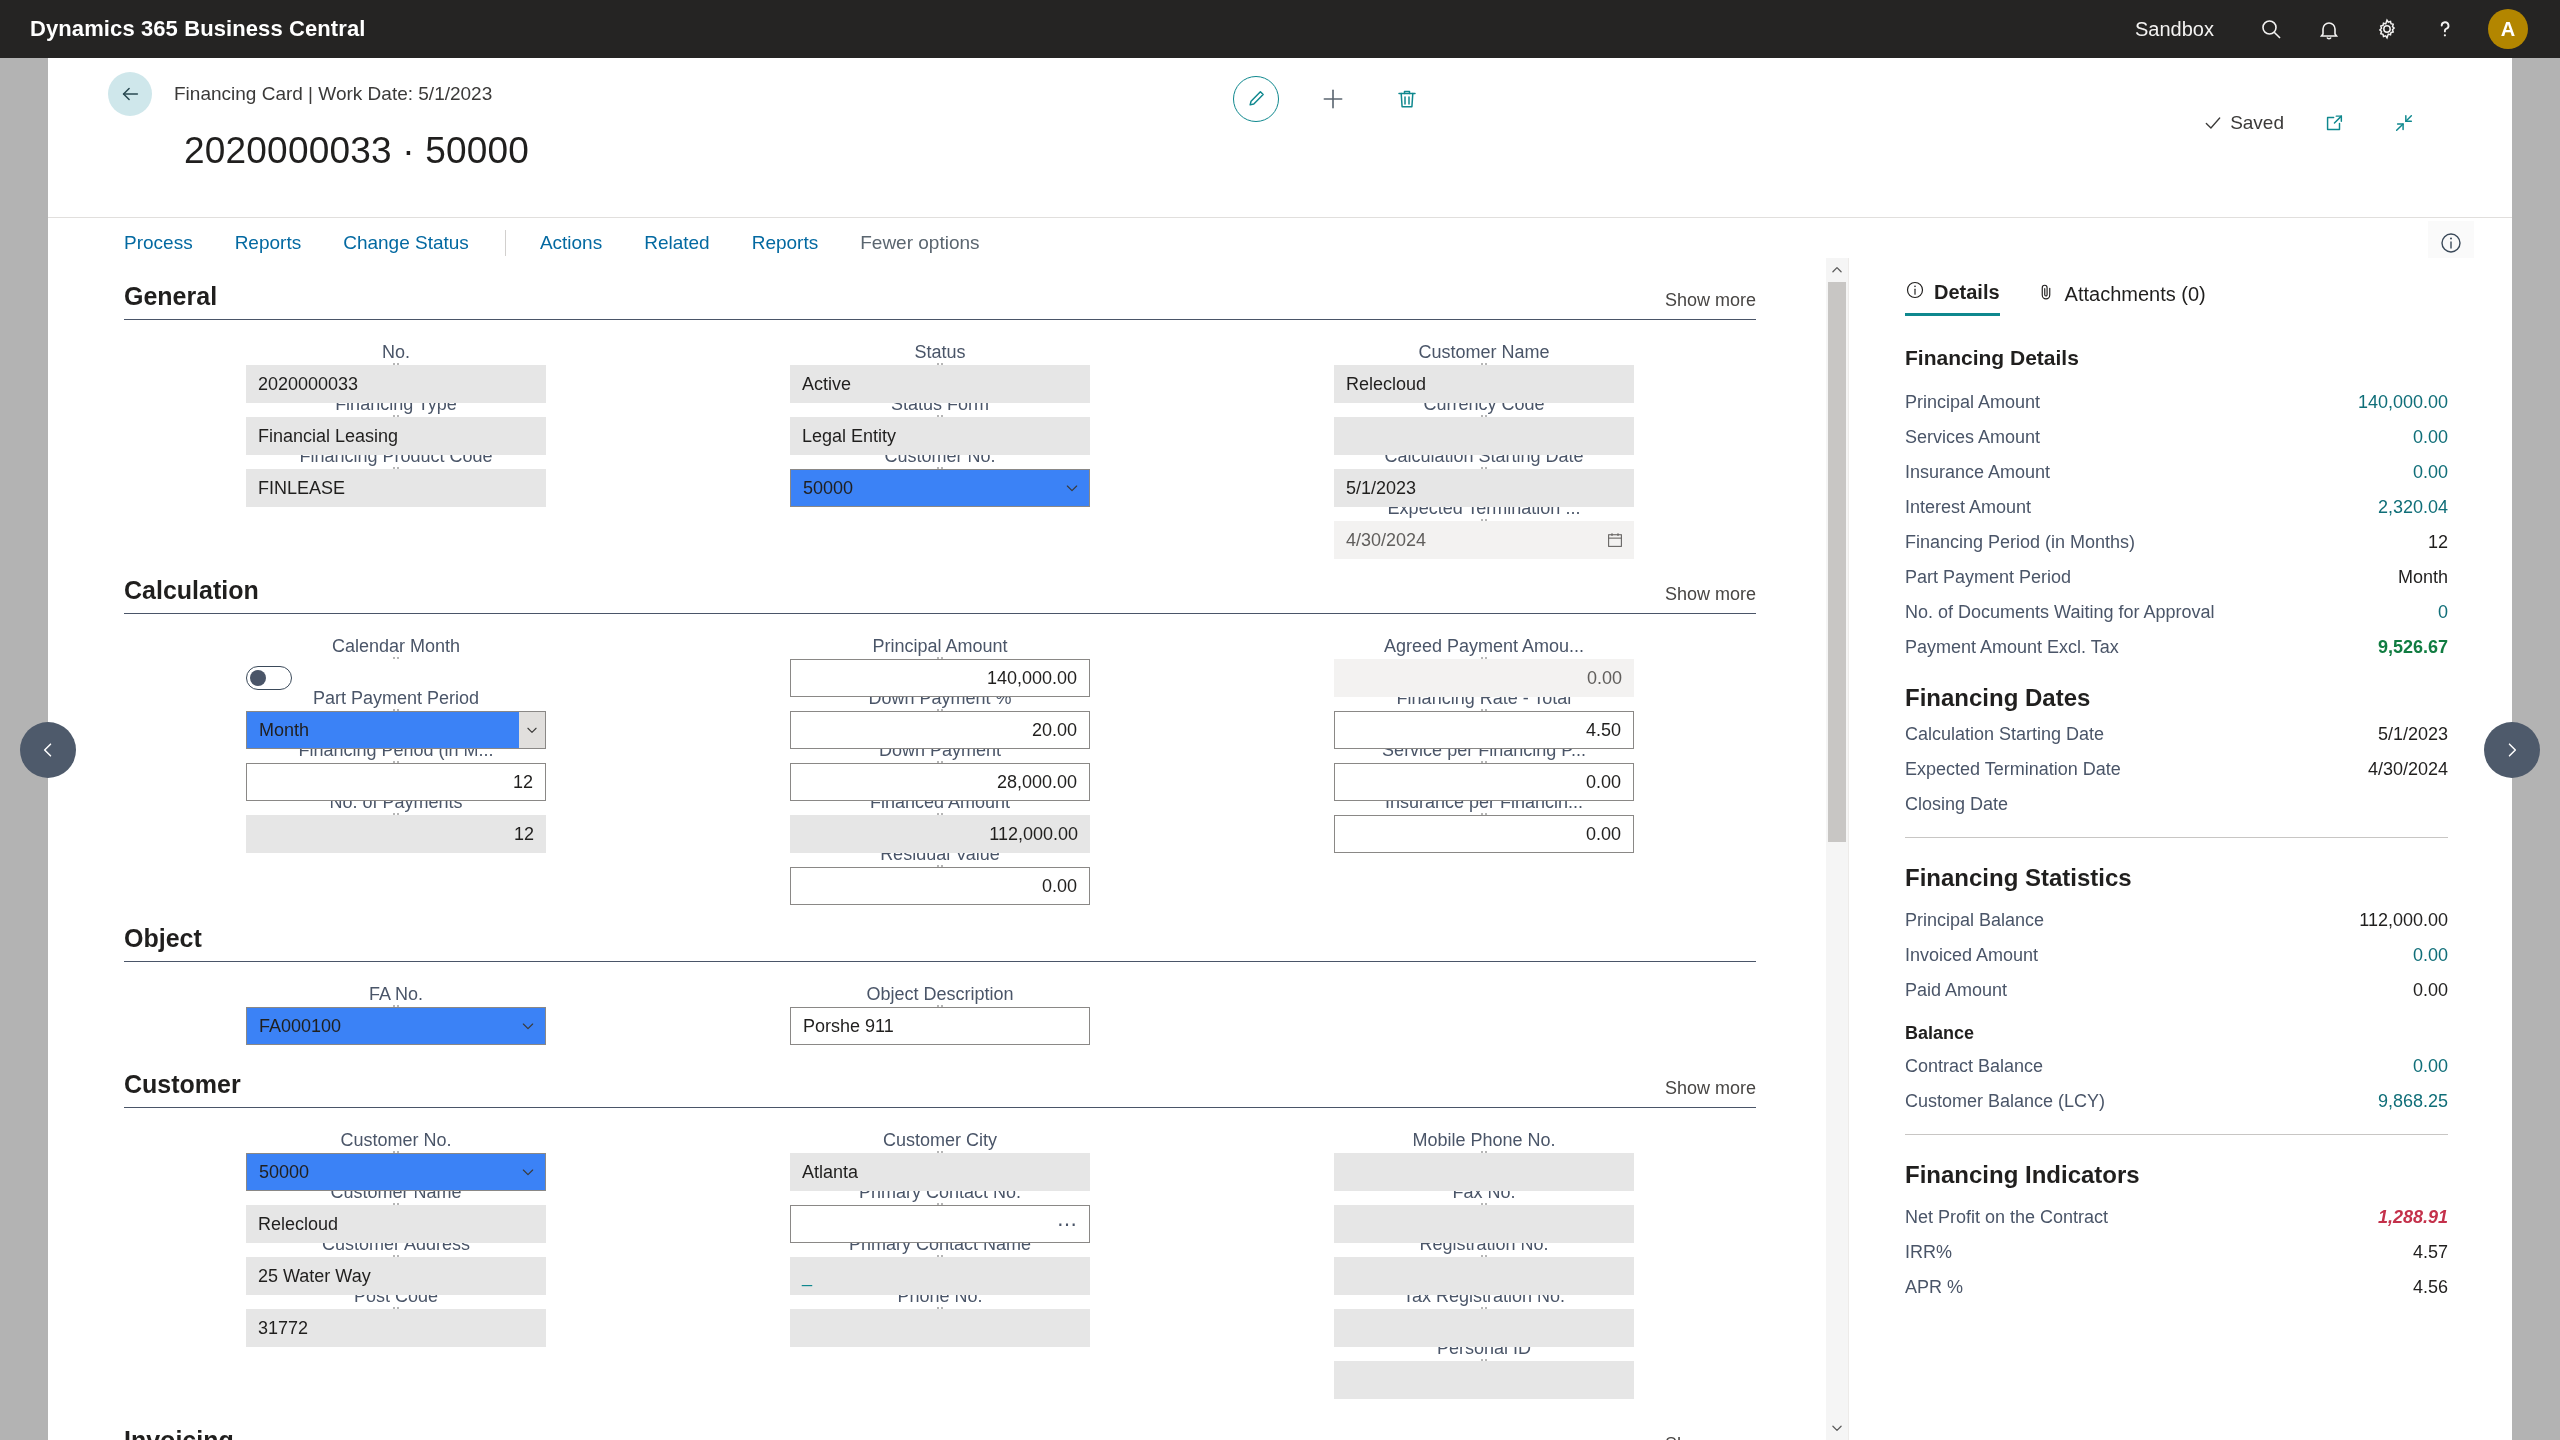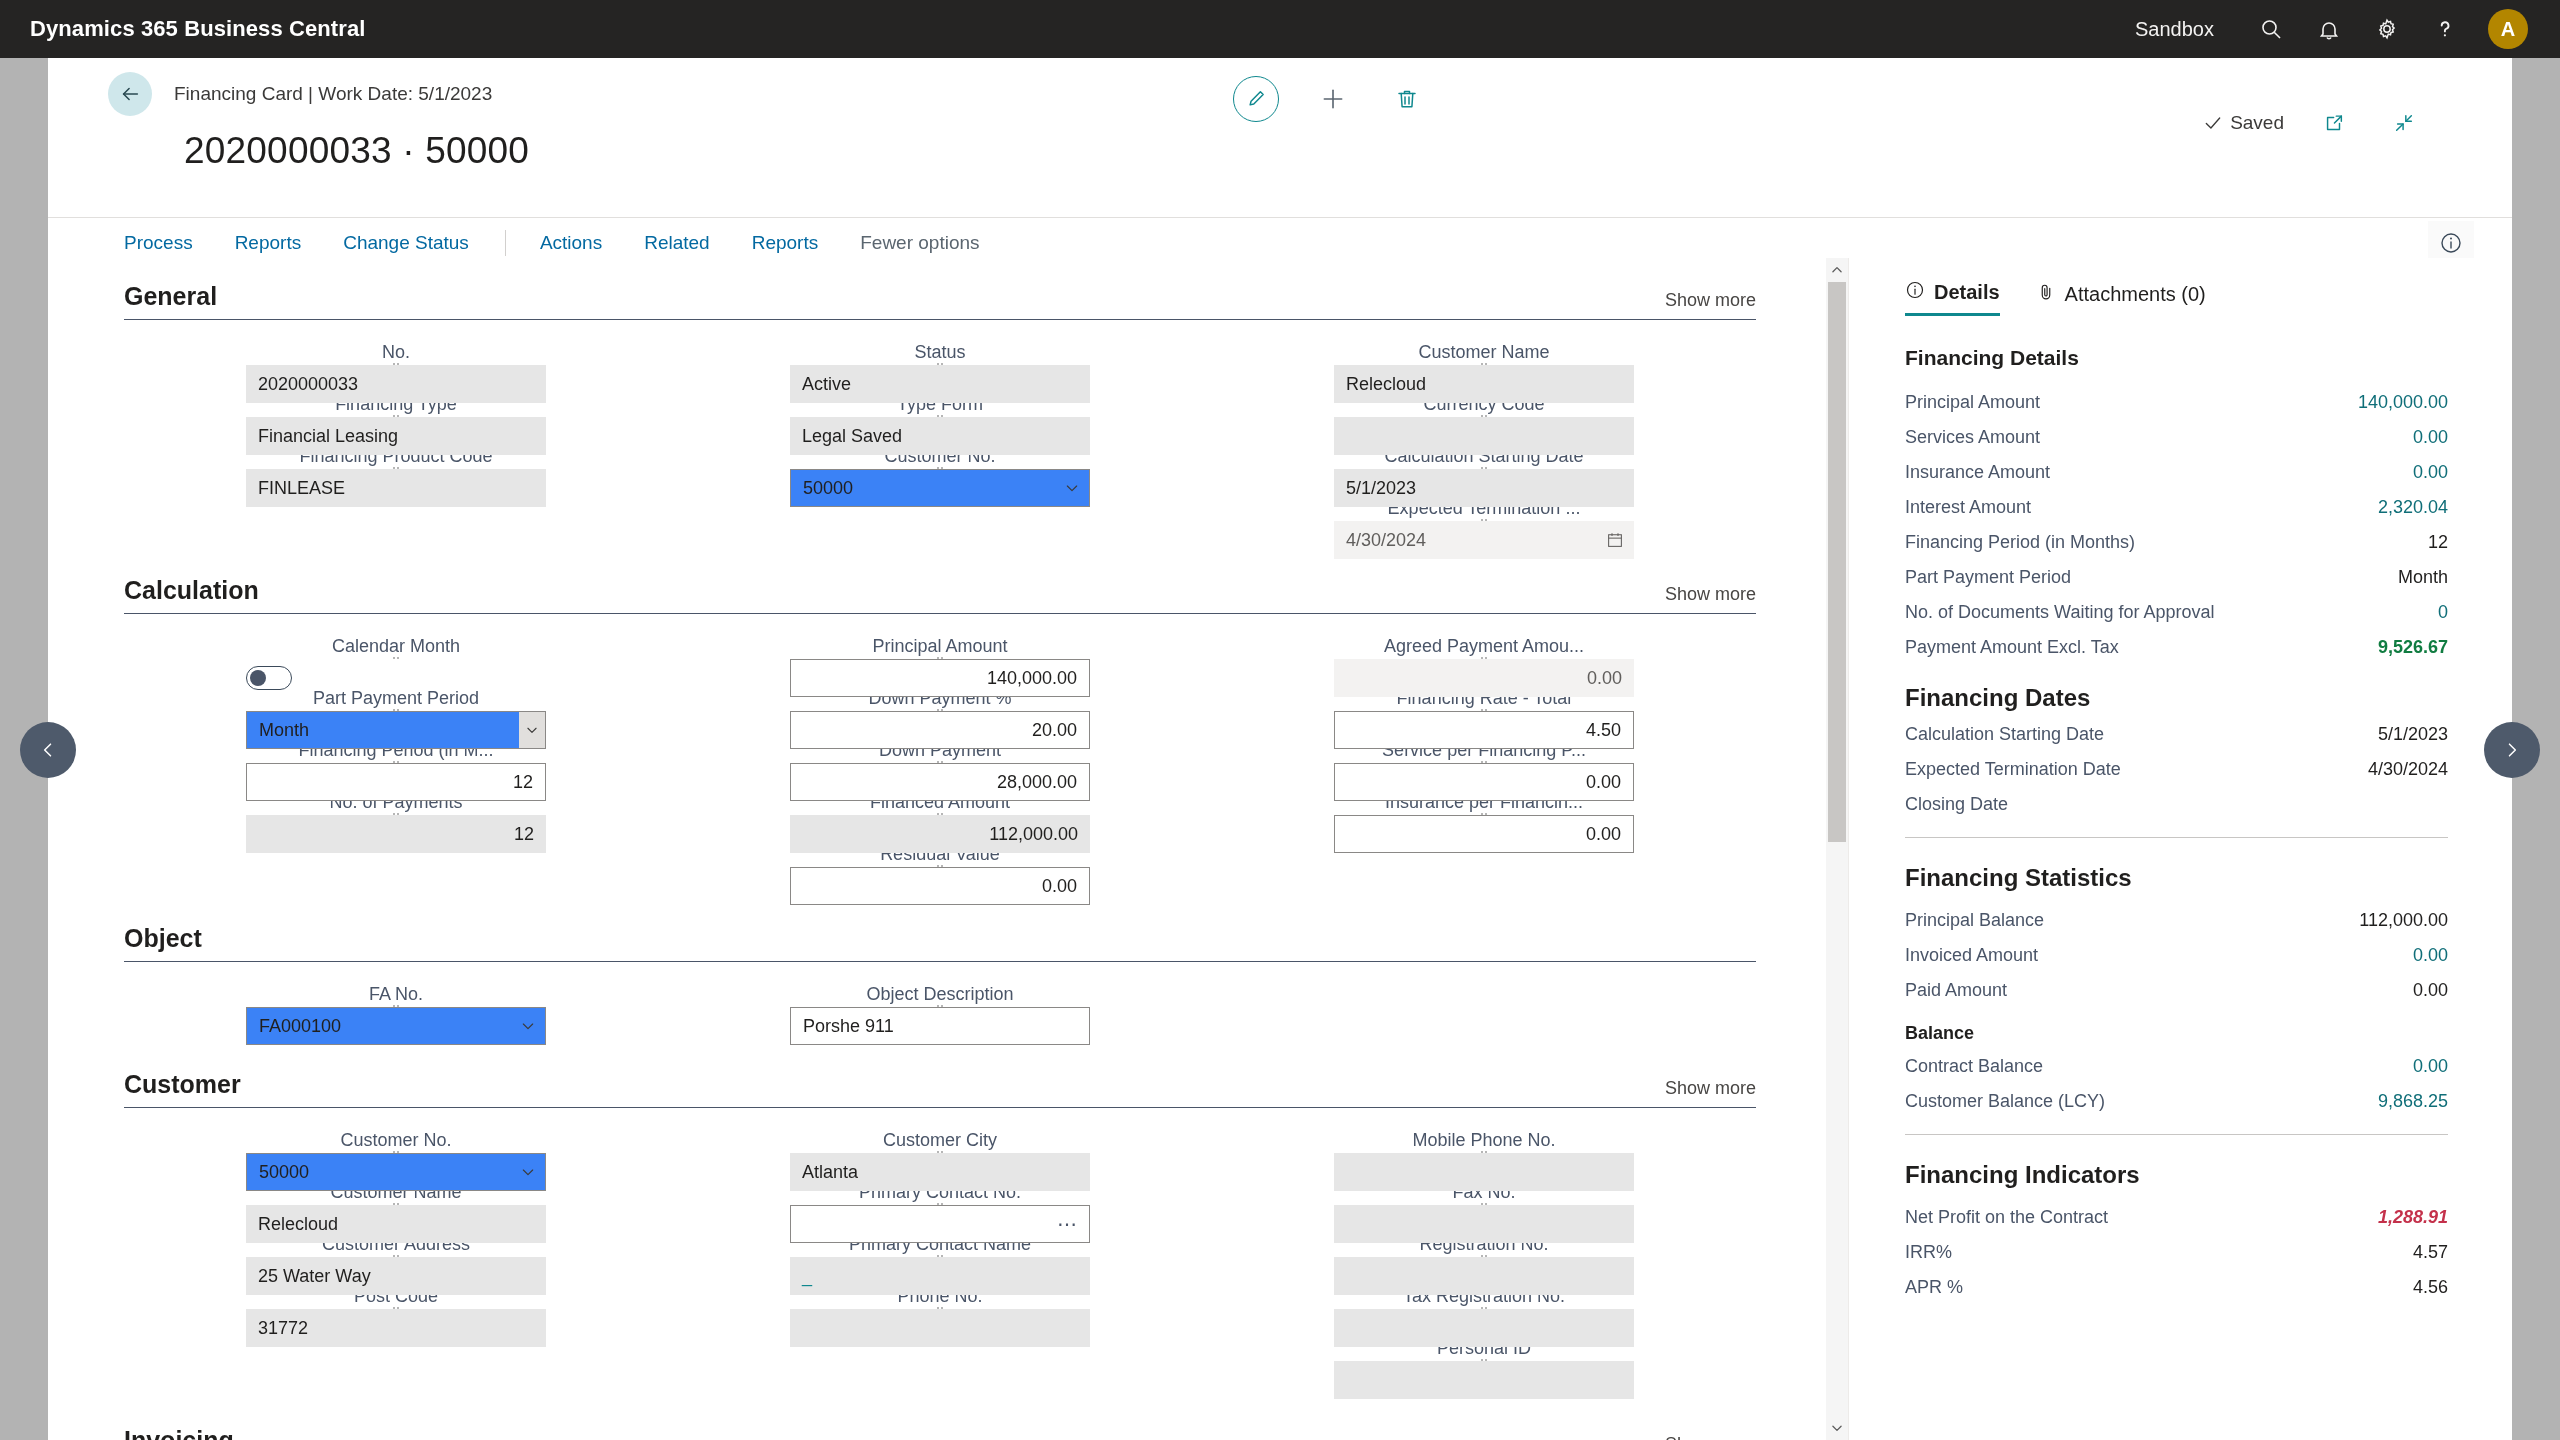"Type Form" span.lbl { text: Type -> Status }
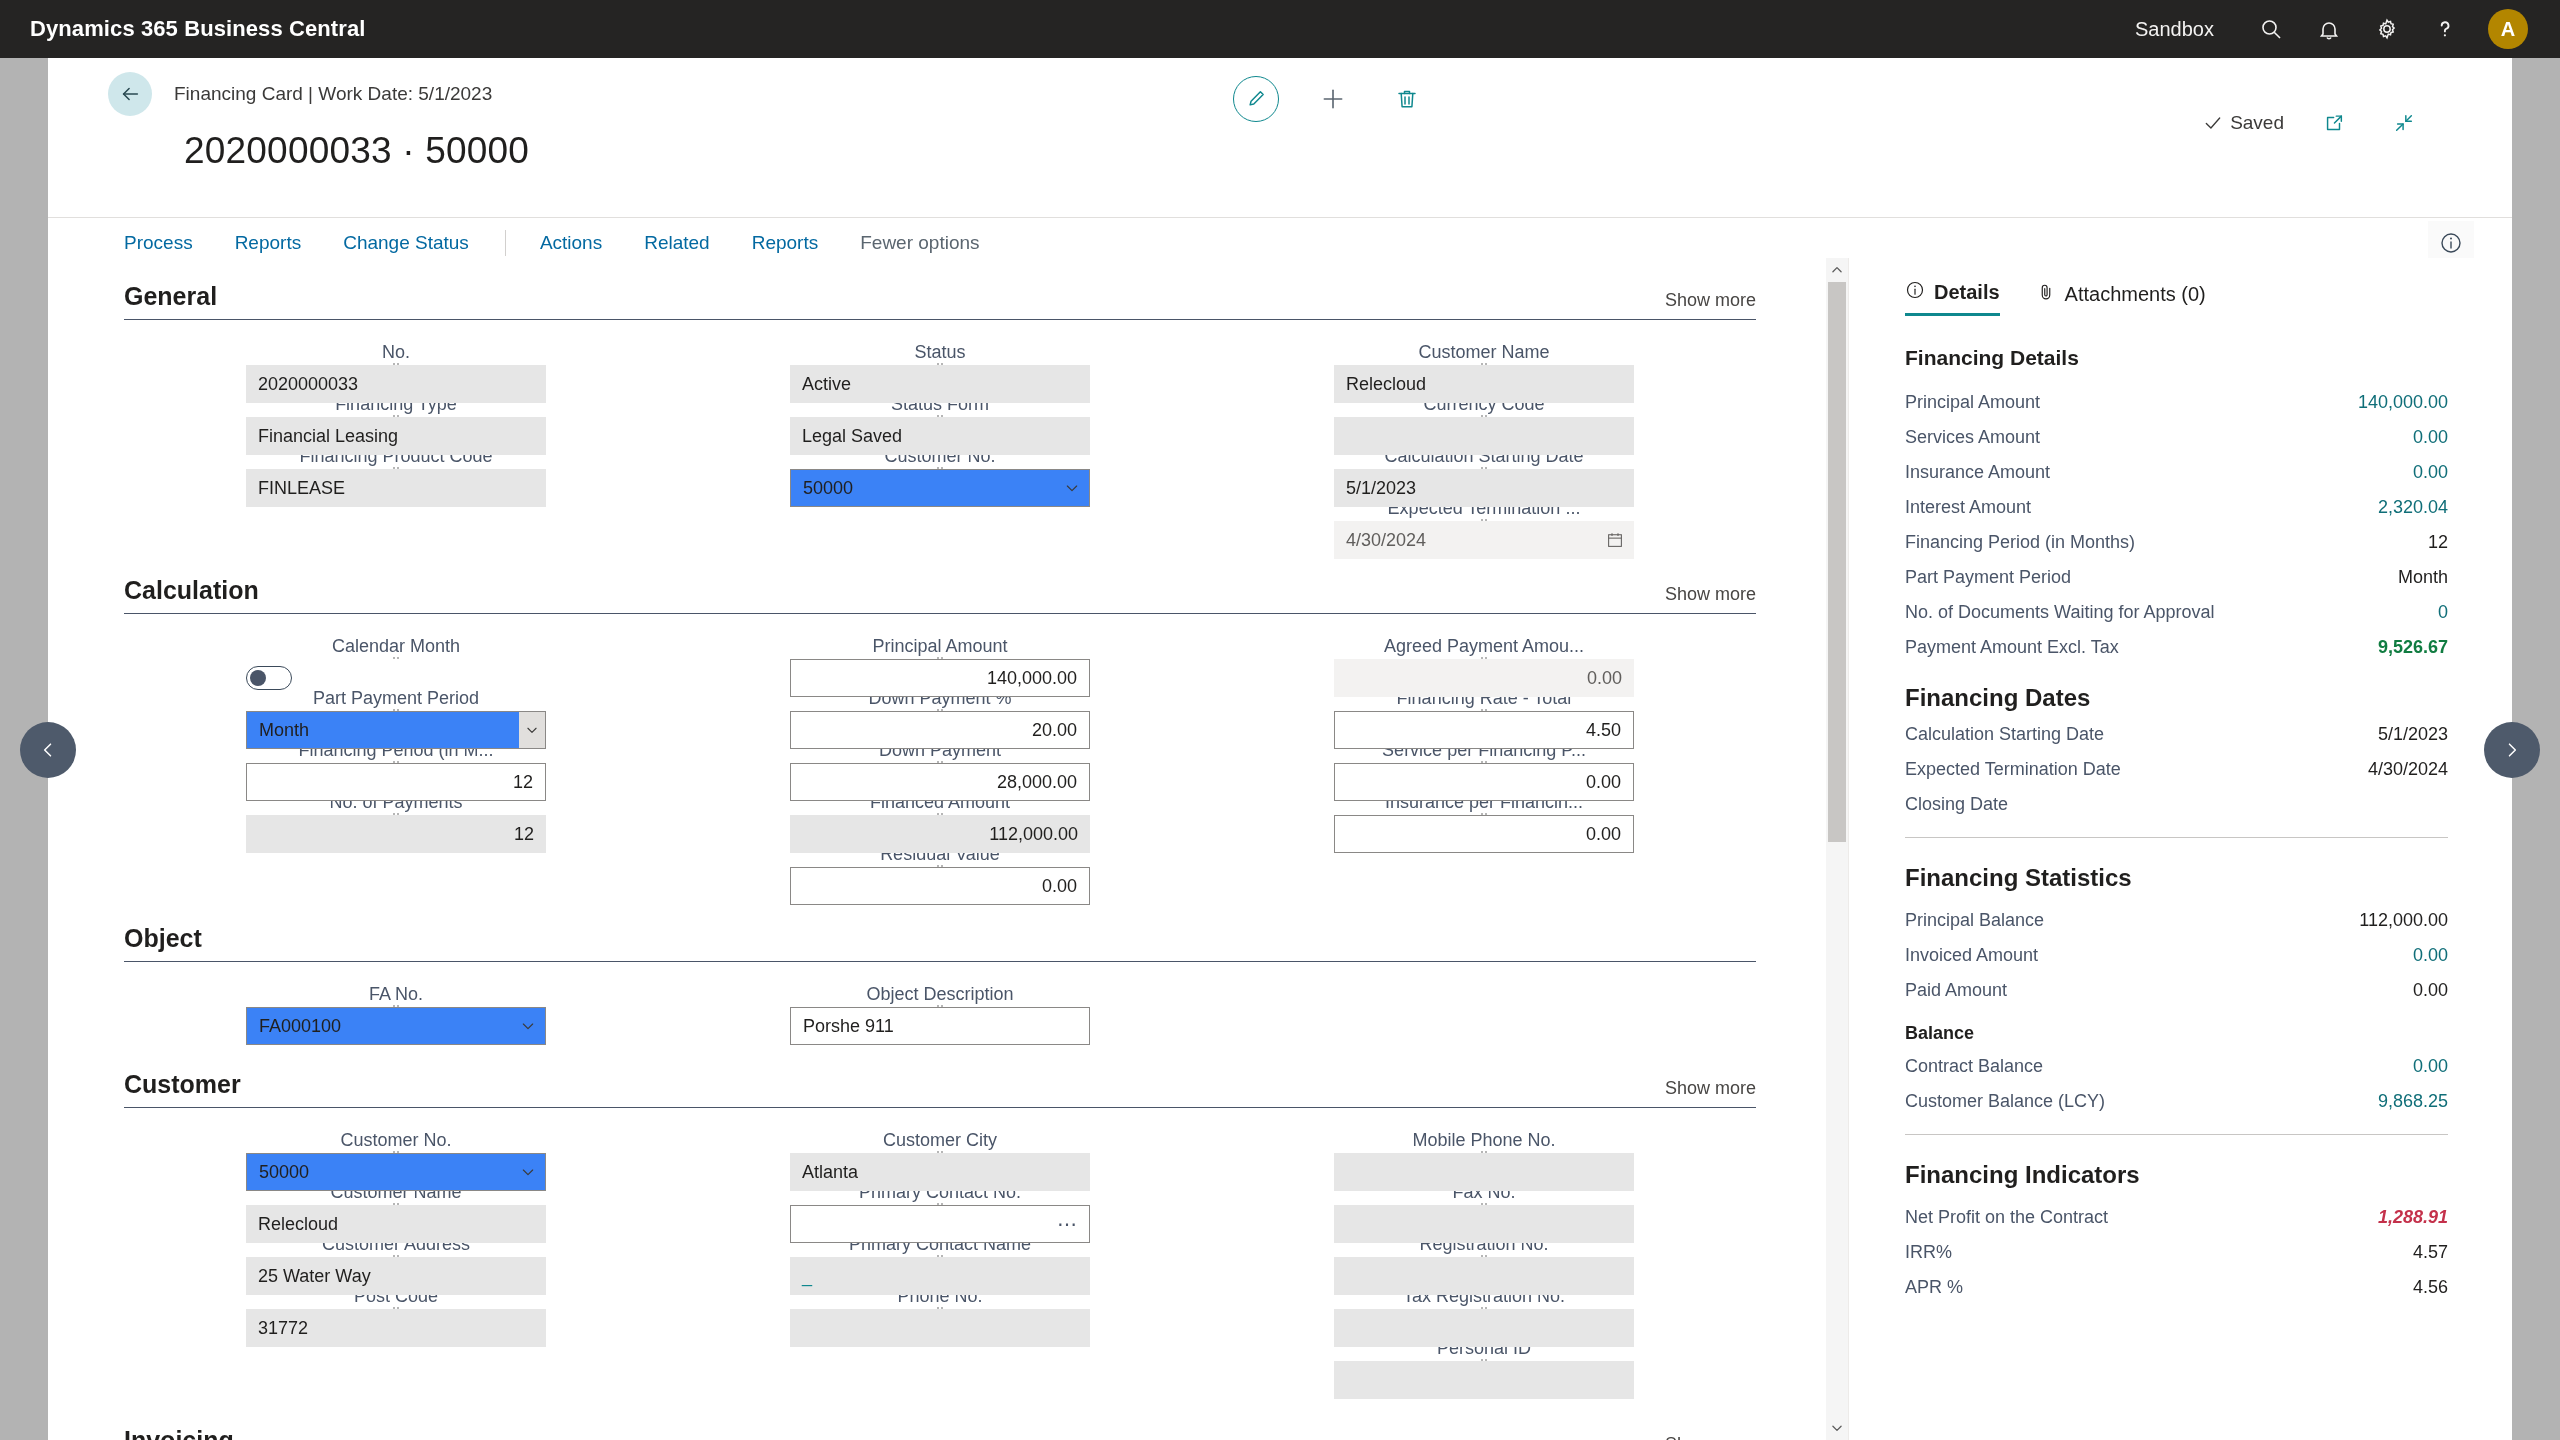"Legal Saved" span.inp { text: Saved -> Entity }
